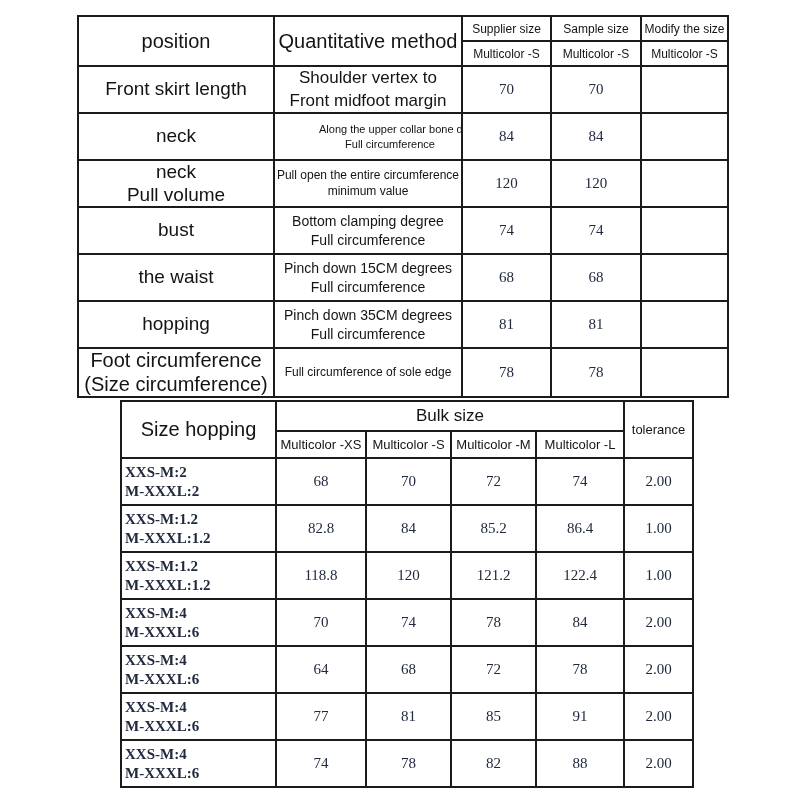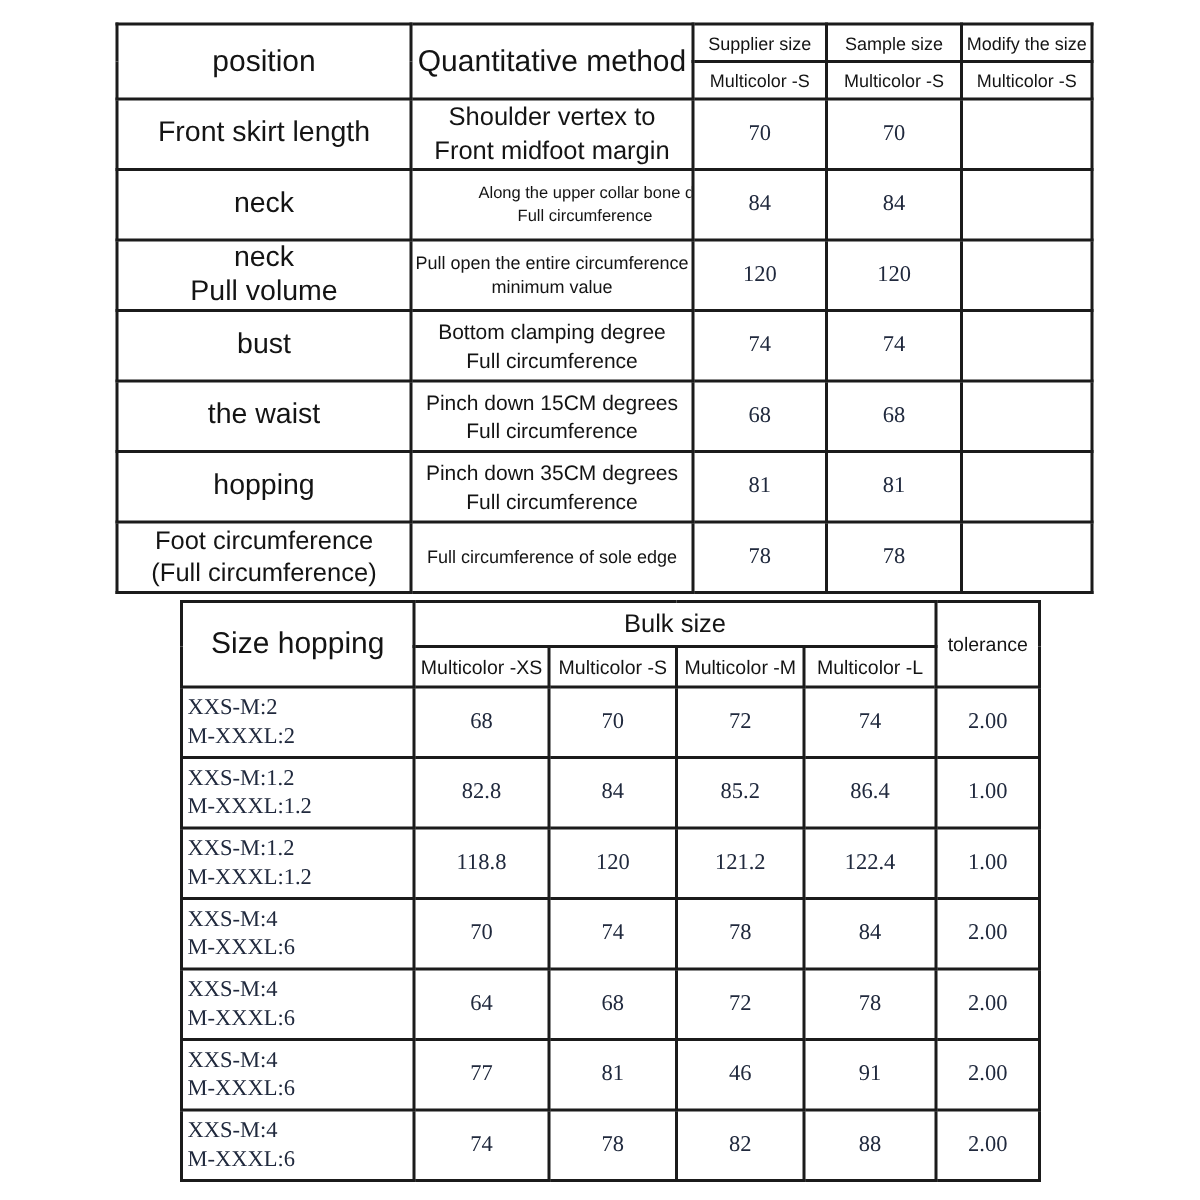"Foot circumference" .pos-sm { font-size: 17px -> 20px }
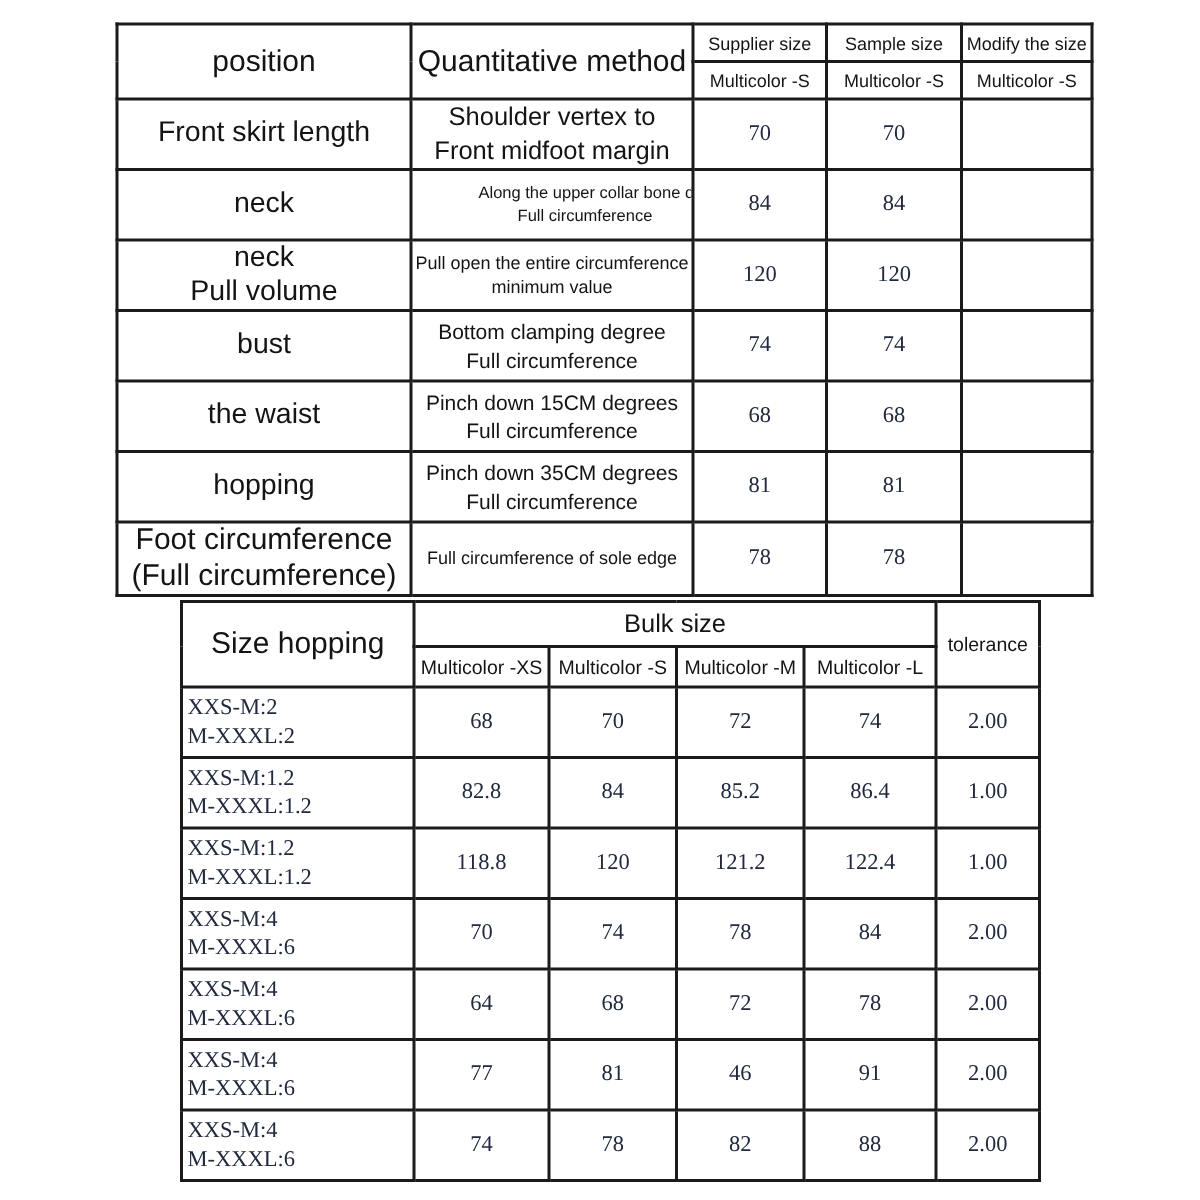"(Full circumference)" div { text: Full -> Size }
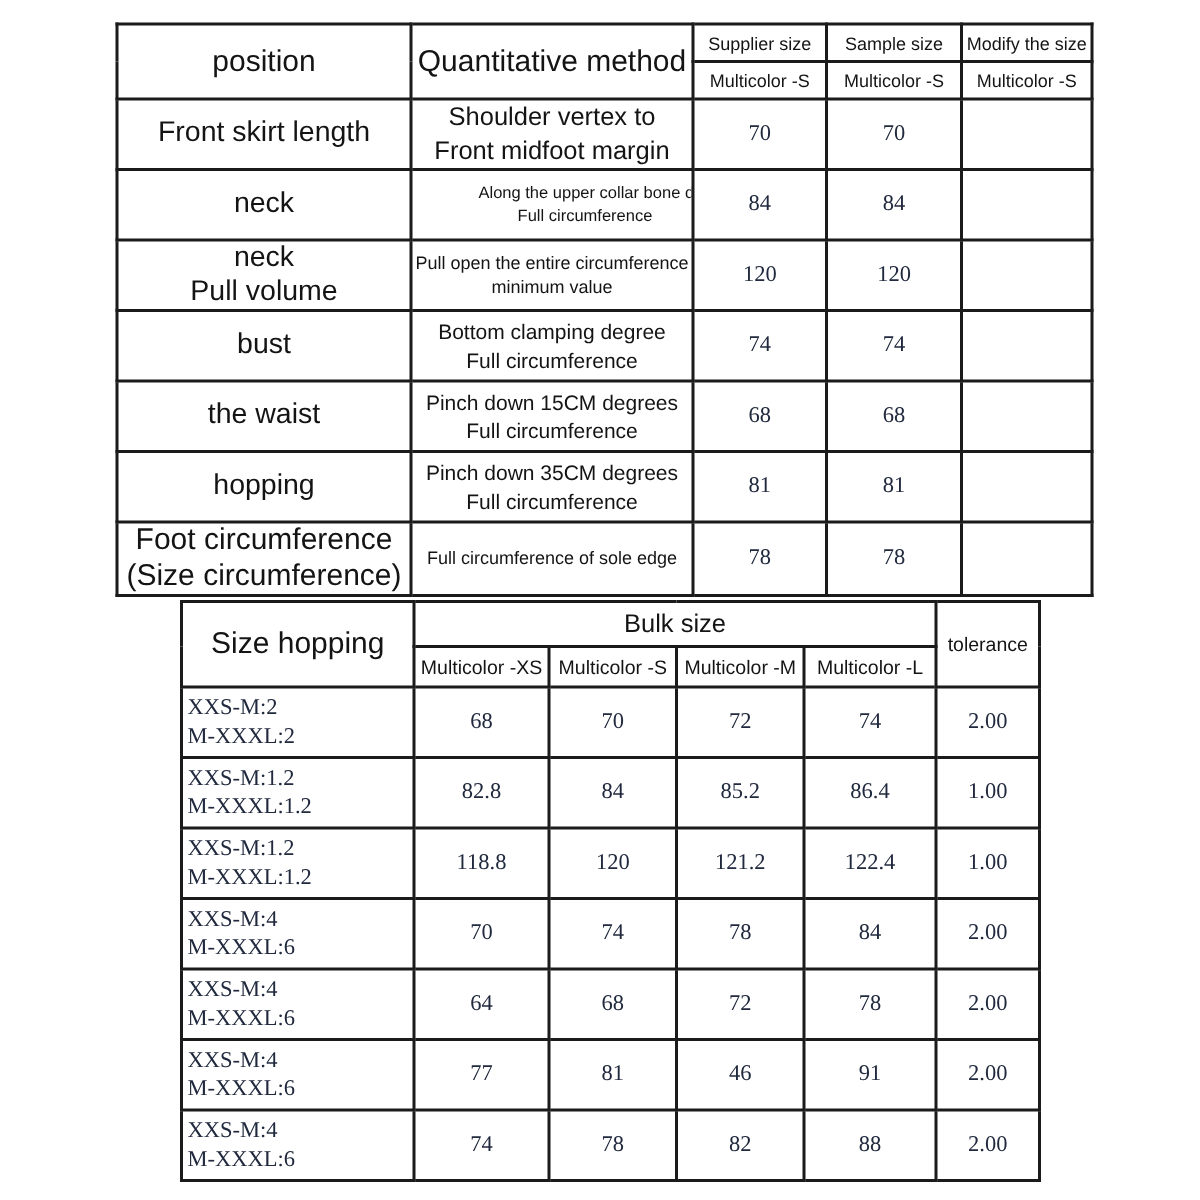"XXS-M:2" .lbl { font-weight: none -> bold }
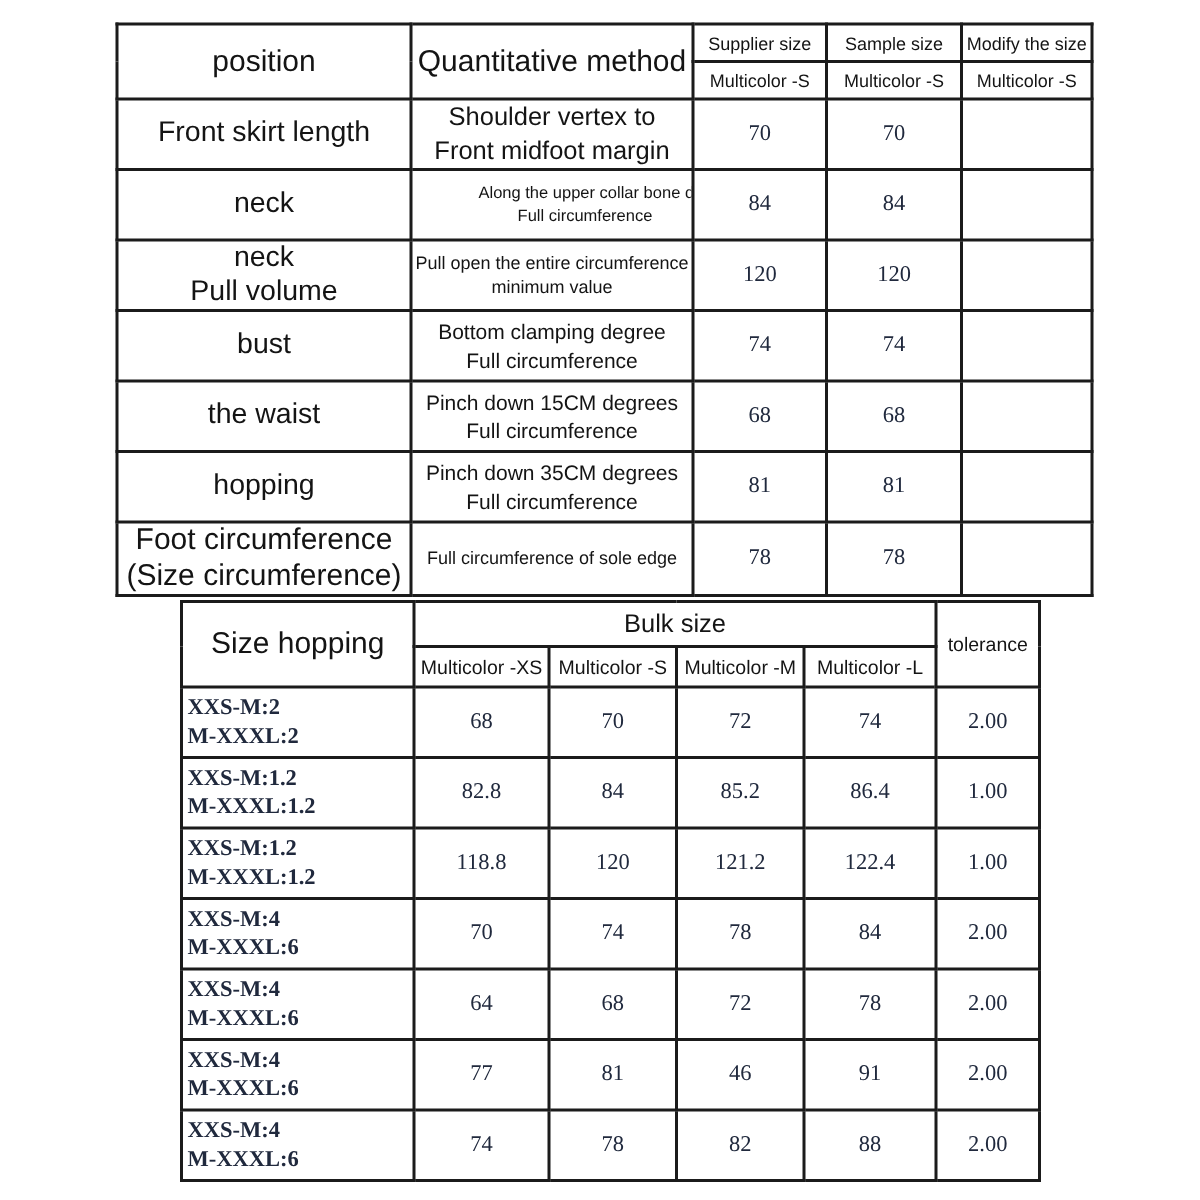"46" td.num { text: 46 -> 85 }
